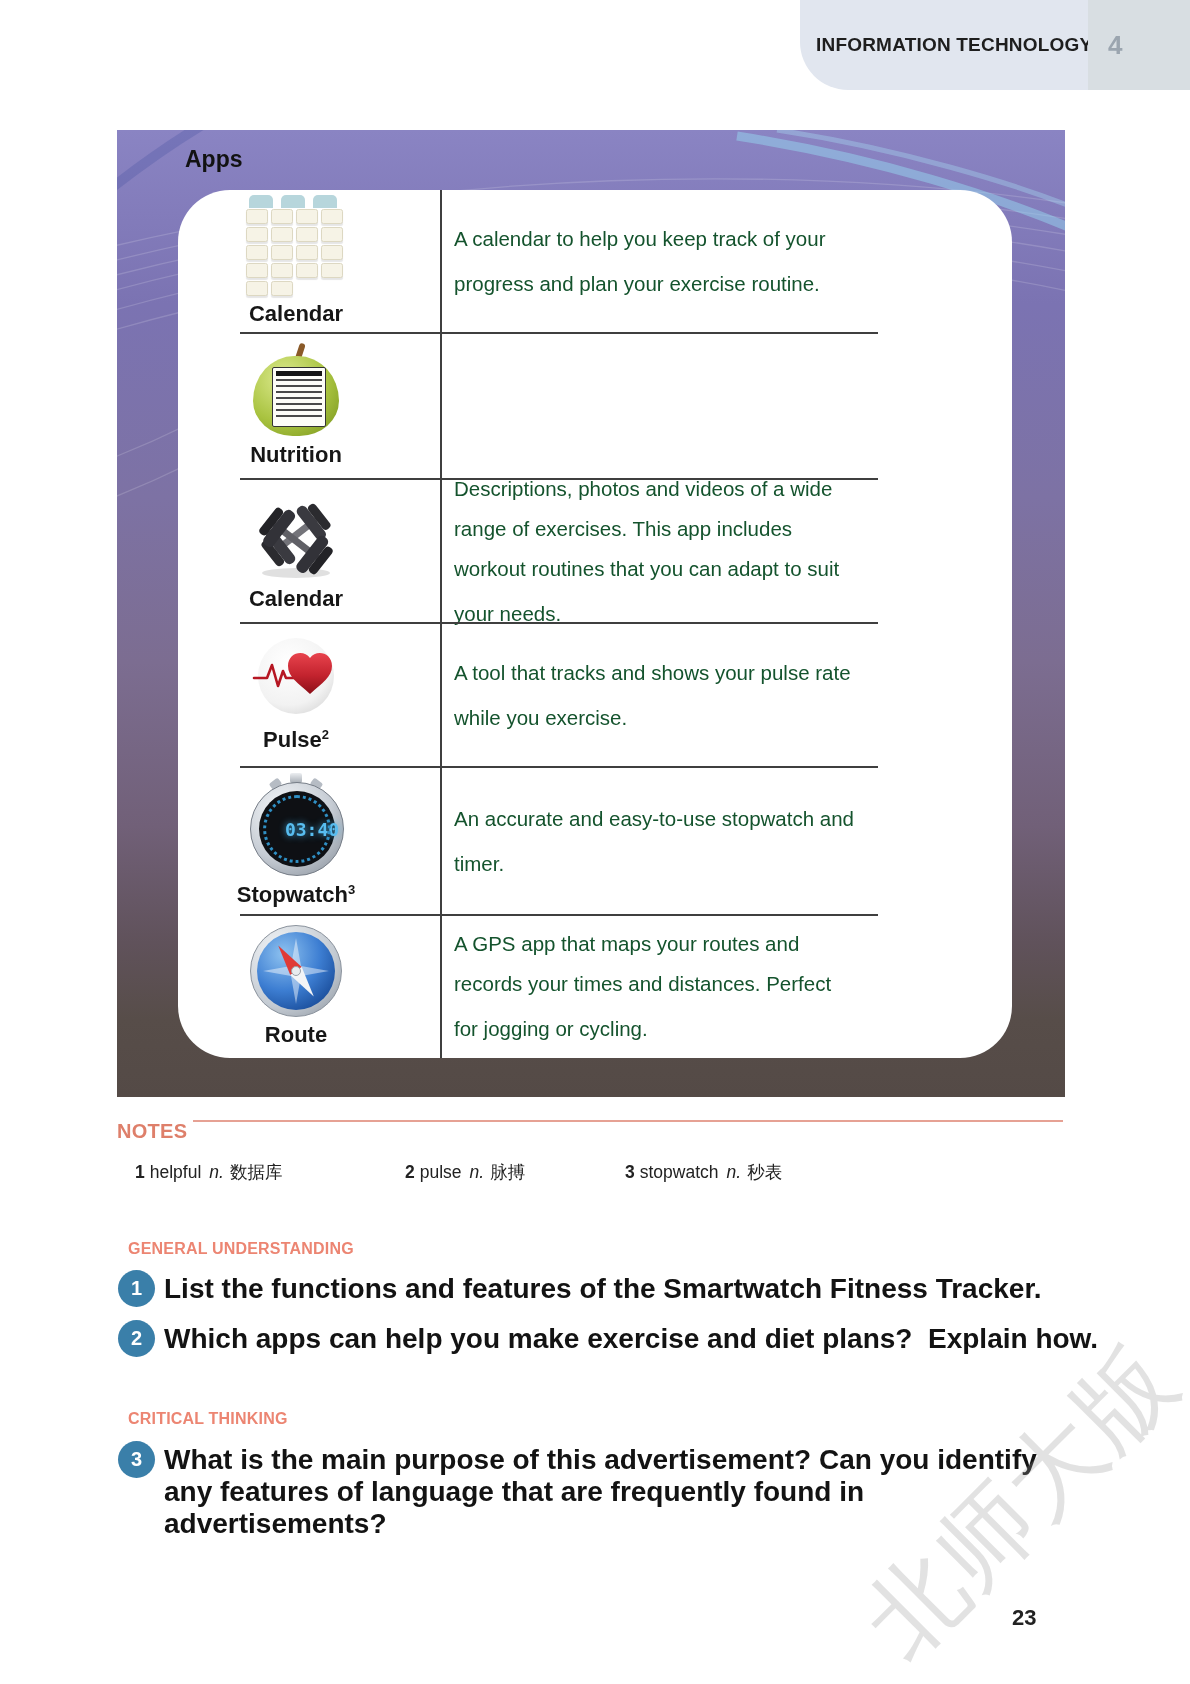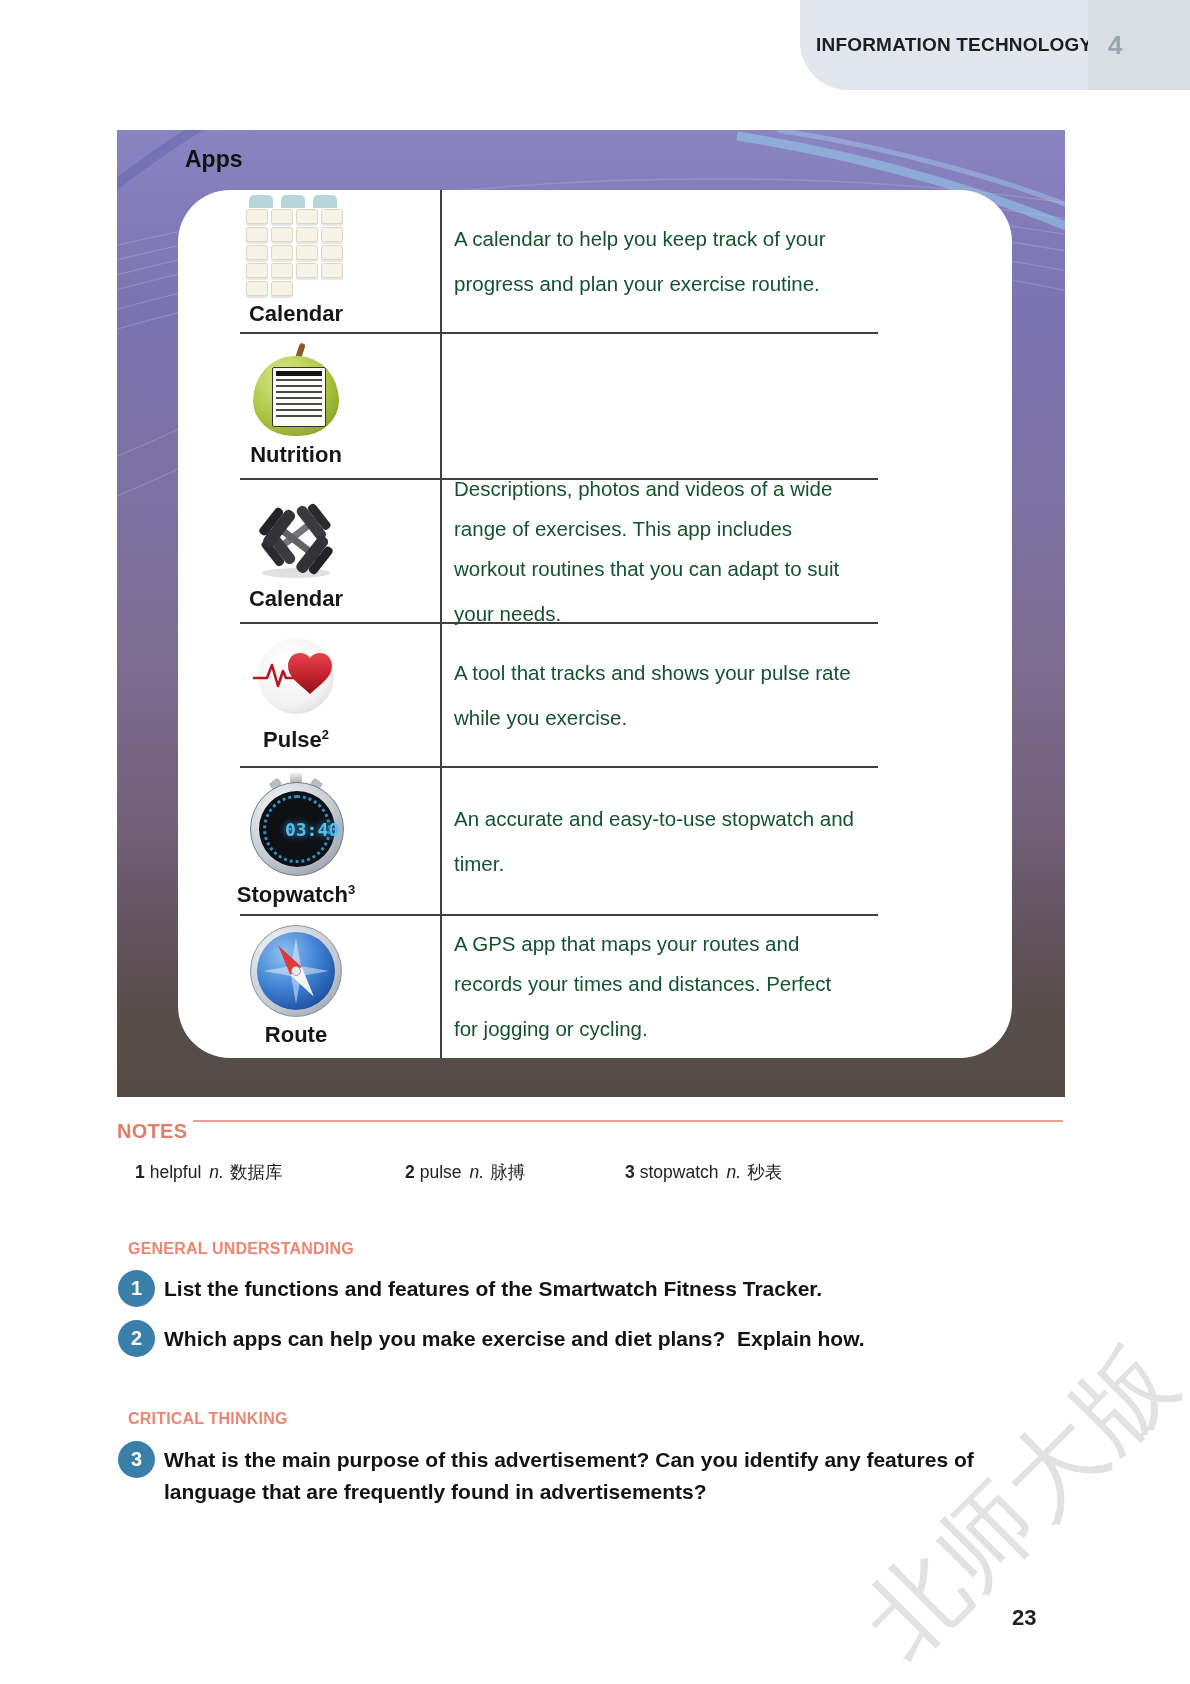"List the functions and features" .qtext { font-size: 21px -> 28px }
